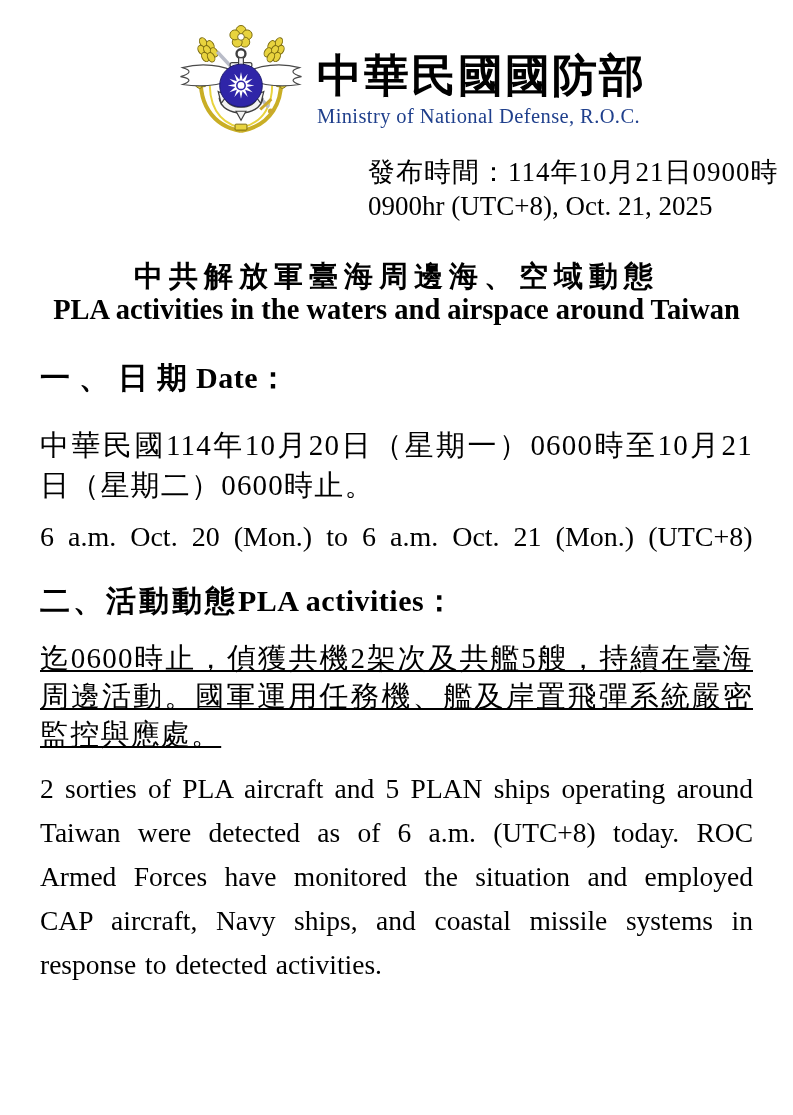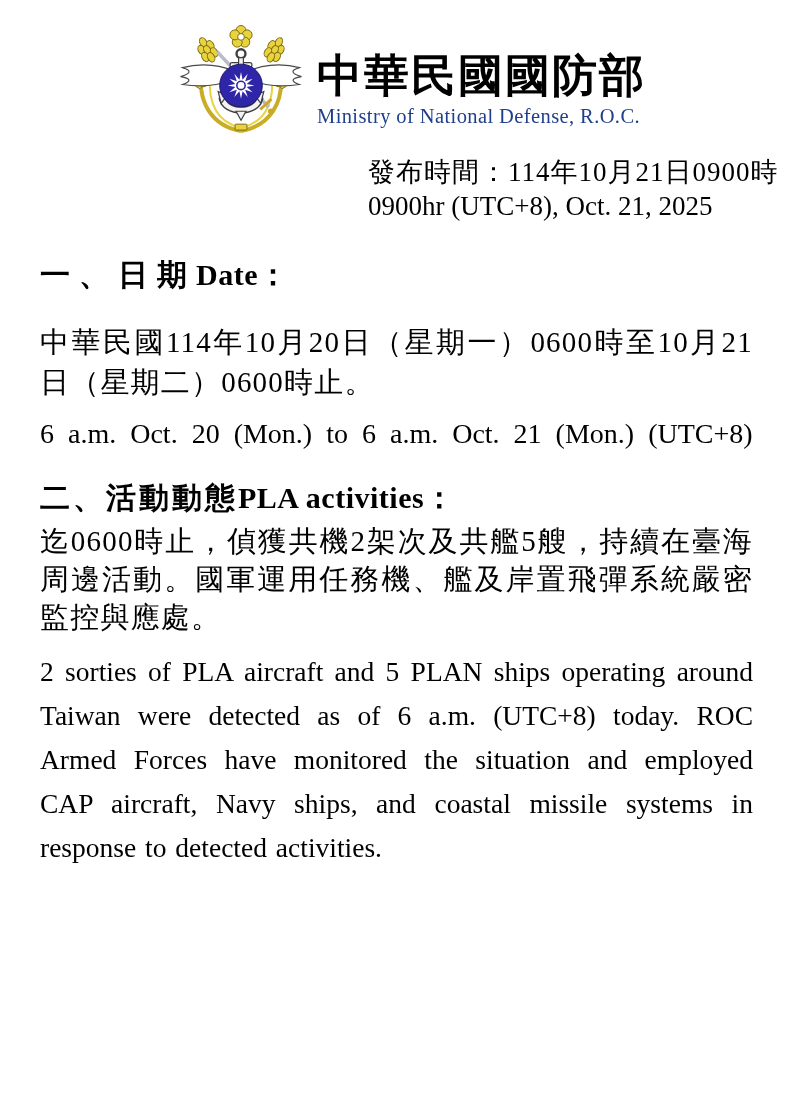"中共解放軍臺海周邊海、空域動態" div.doc-title { html: none -> <div> <div>中共解放軍臺海周邊海、空域動態</div> <div>PLA activities in the waters and airspace around Taiwan</div> </div> }
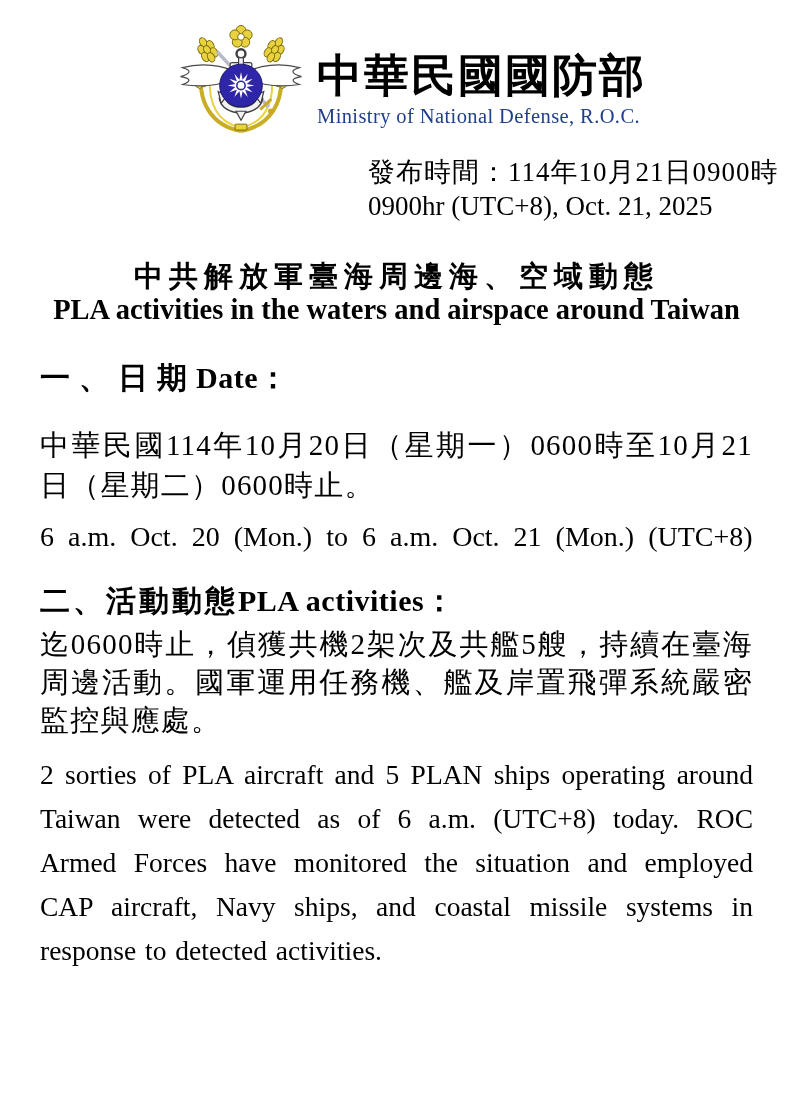"迄0600時止，偵獲共機2架次及共艦5艘，持續在臺海周邊活動。國軍運用任務機、艦" .para2 { margin-top: 4px -> 18px; text-decoration: none -> underline }
